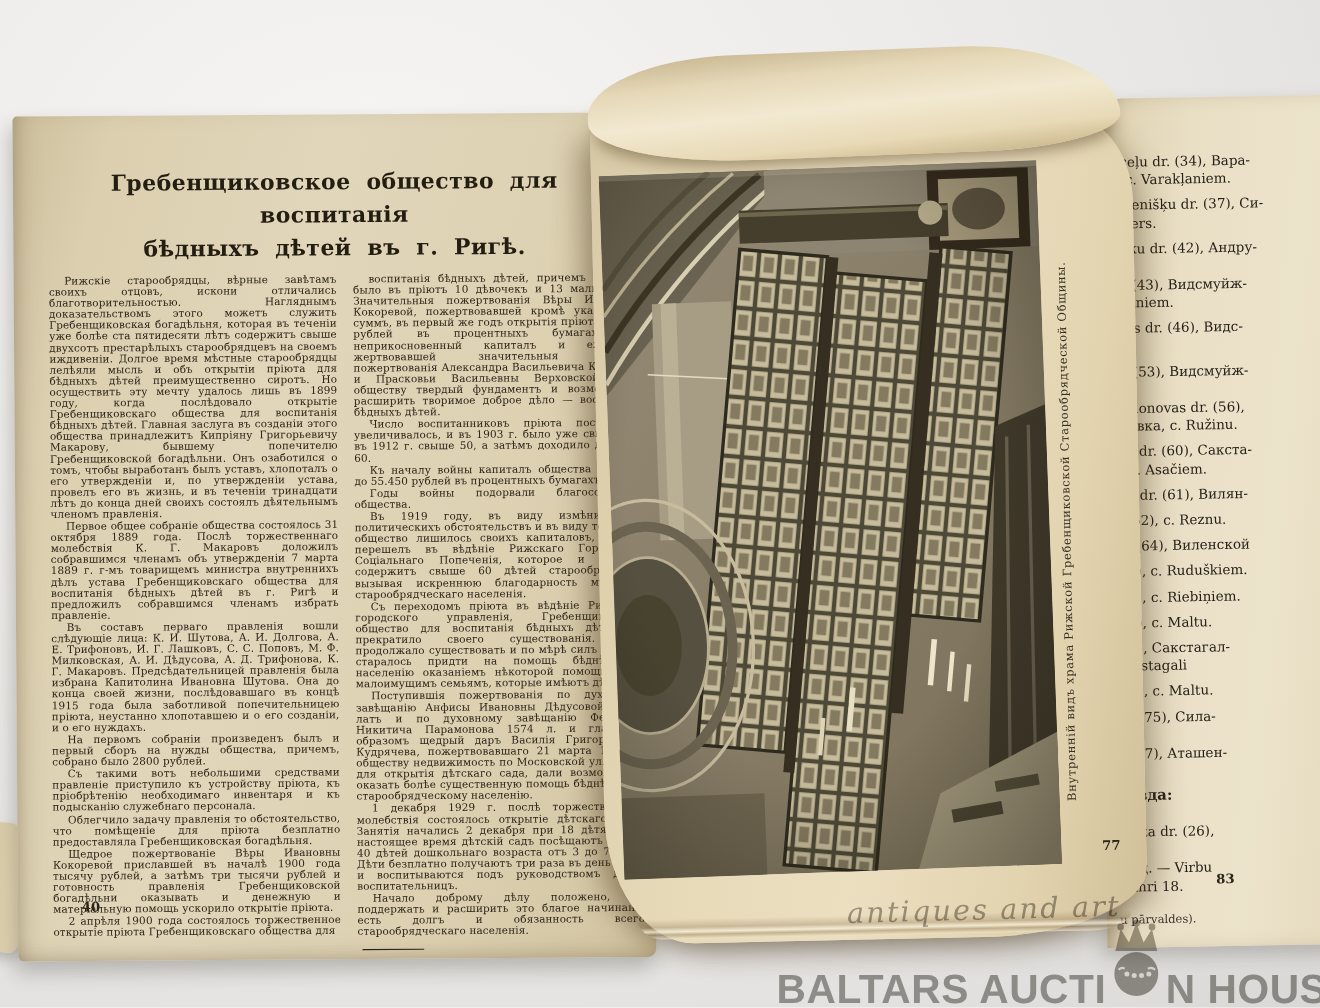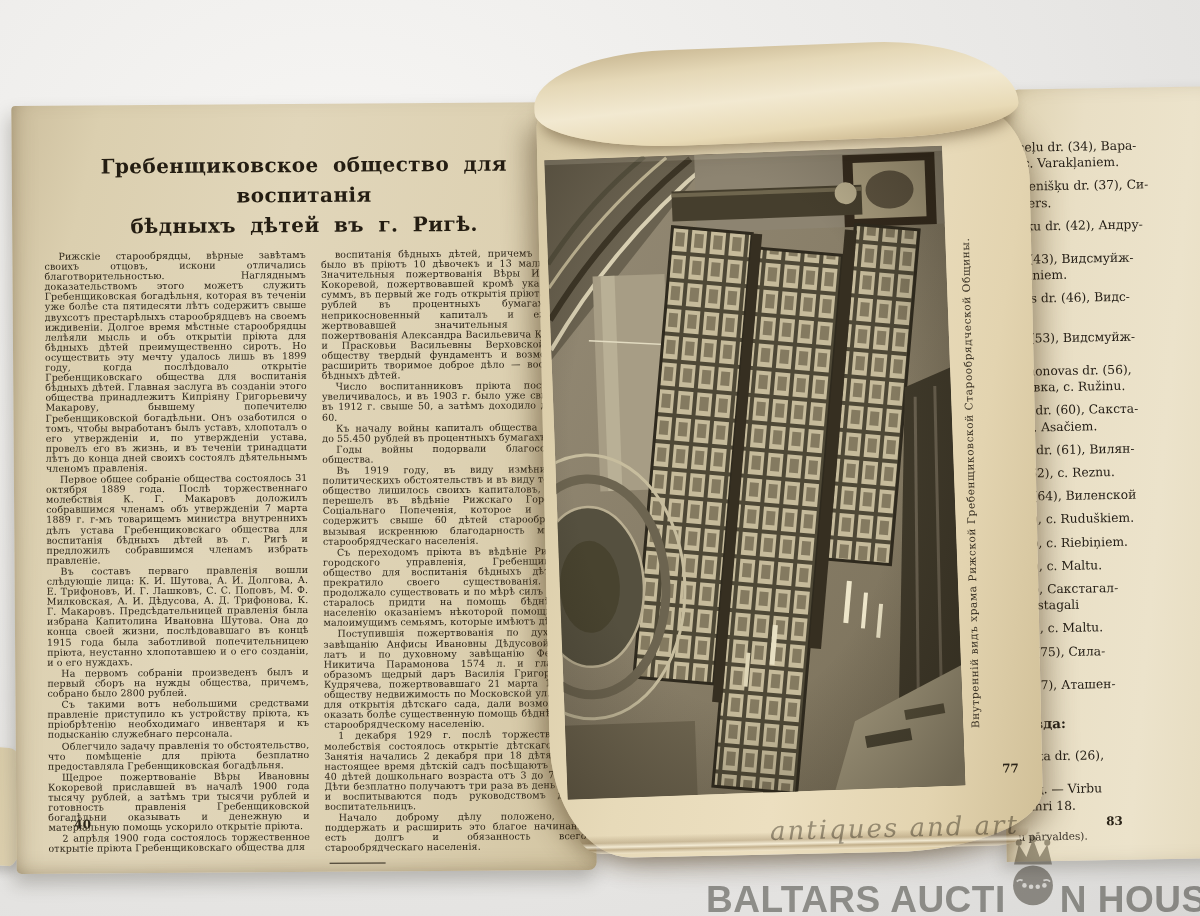"83" .pageno-83 { top: 726px -> 704px }
